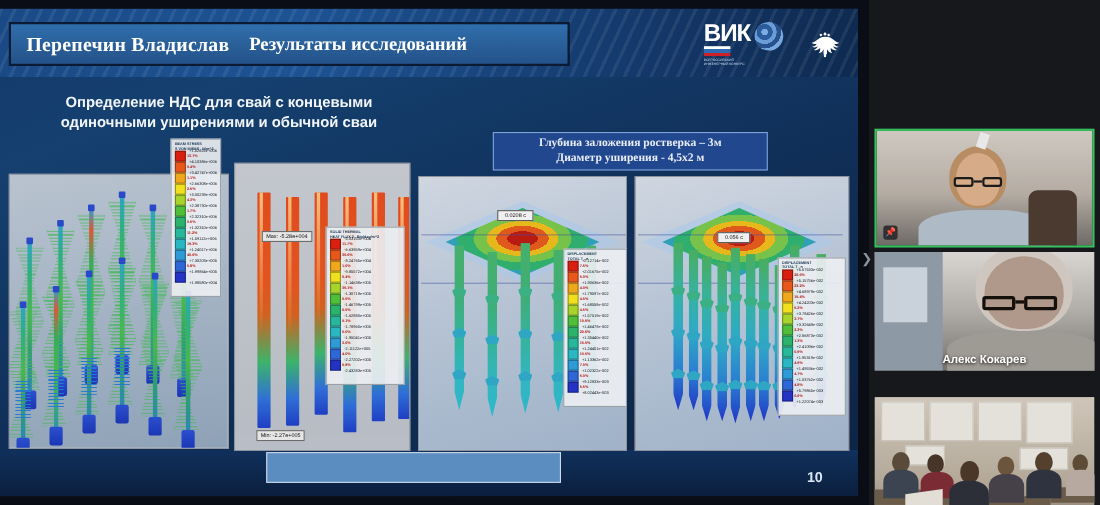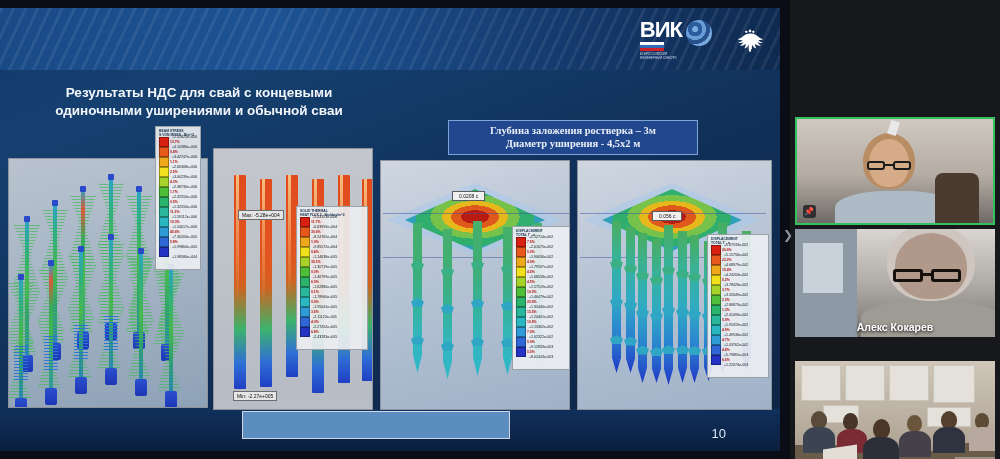"Перепечин Владислав" div.title-band { html: none -> <div> <span>Перепечин Владислав</span> <span>Результаты исследований</span> </div> }
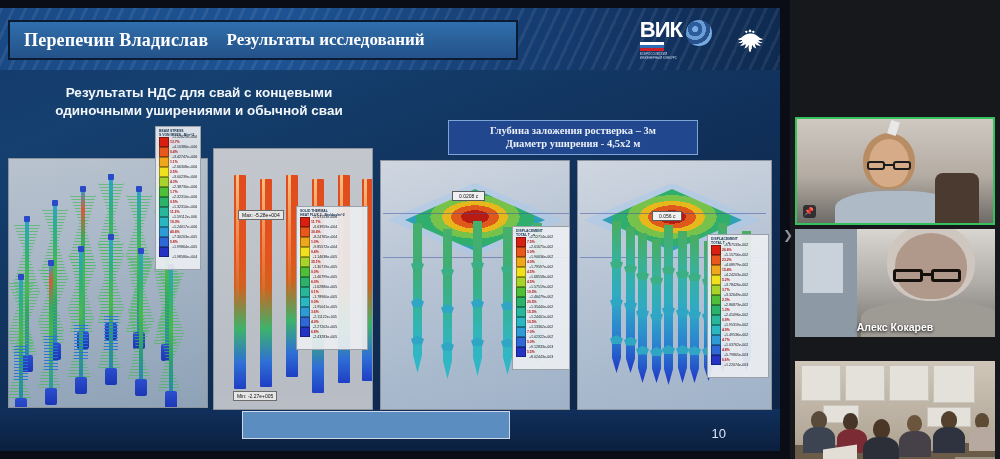"Результаты НДС для свай с" div.head-left { text: Результаты -> Определение }
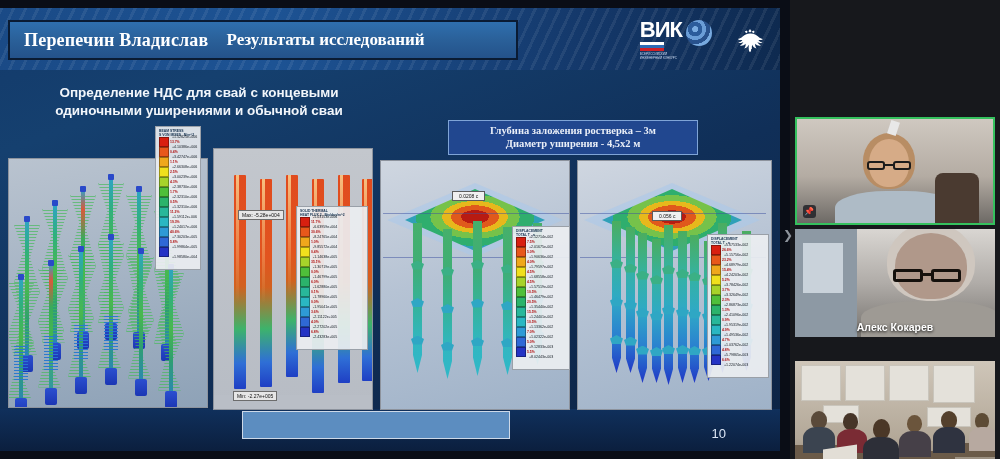"10" .page-num { font-weight: 400 -> 700; right: 54px -> 32px }
